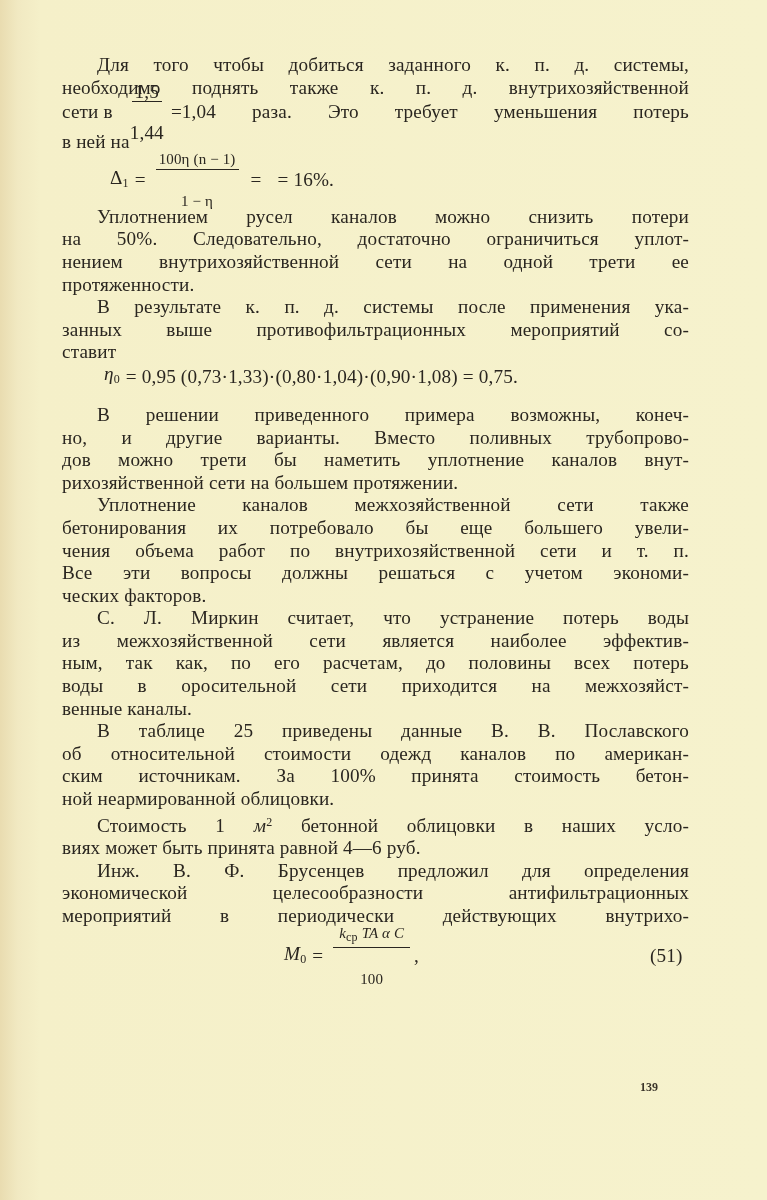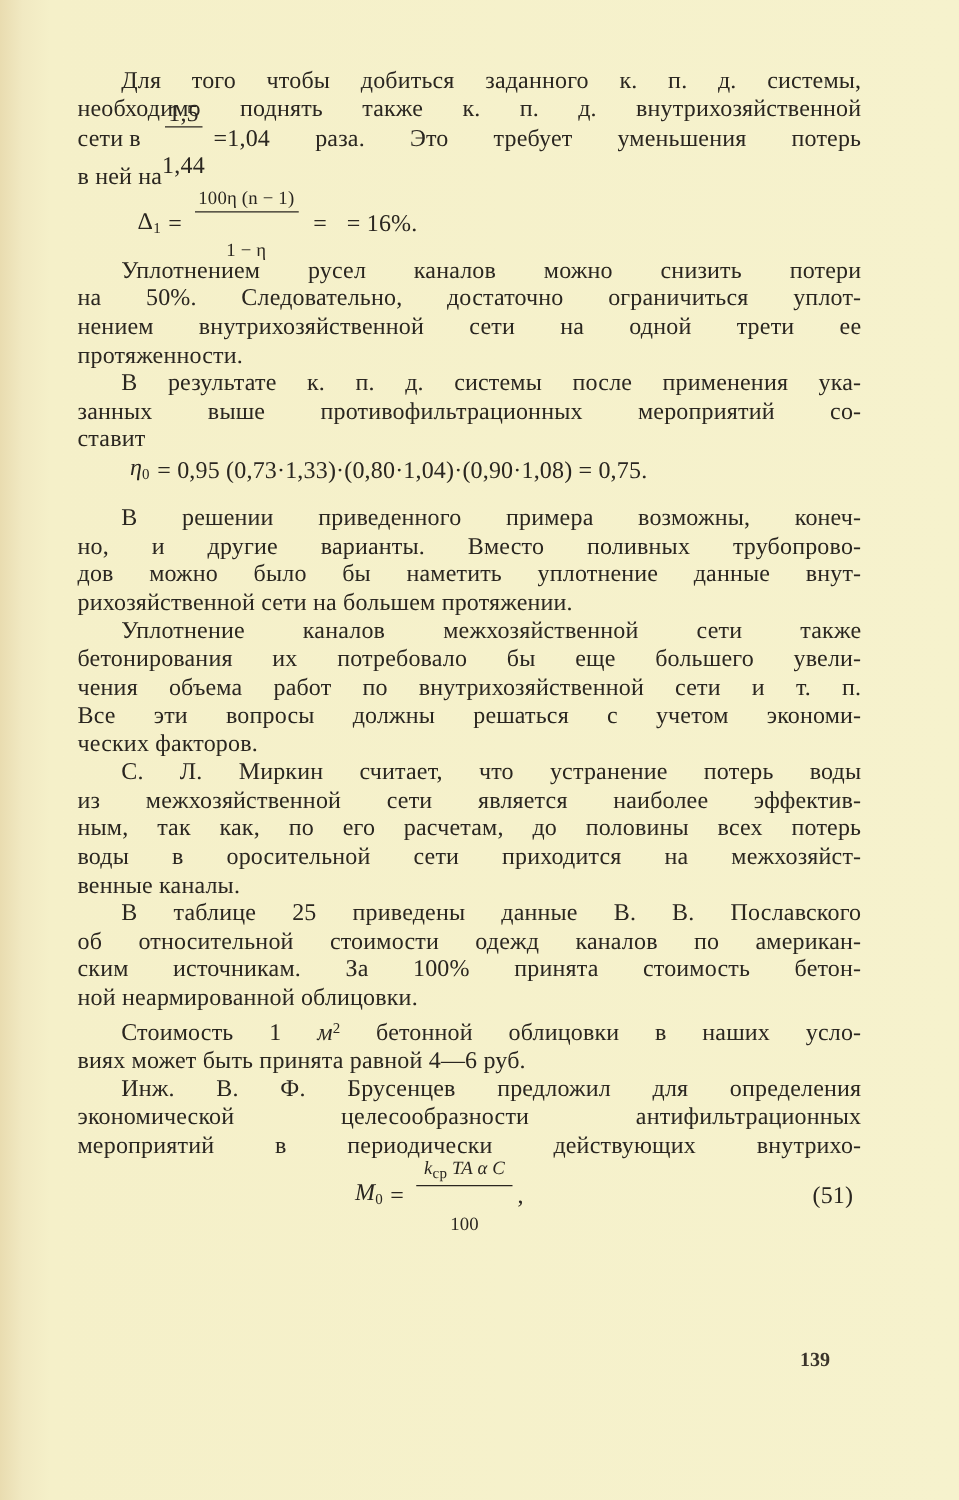"дов можно было бы наметить" span.line { text: было бы наметить уплотнение данные -> трети бы наметить уплотнение каналов }
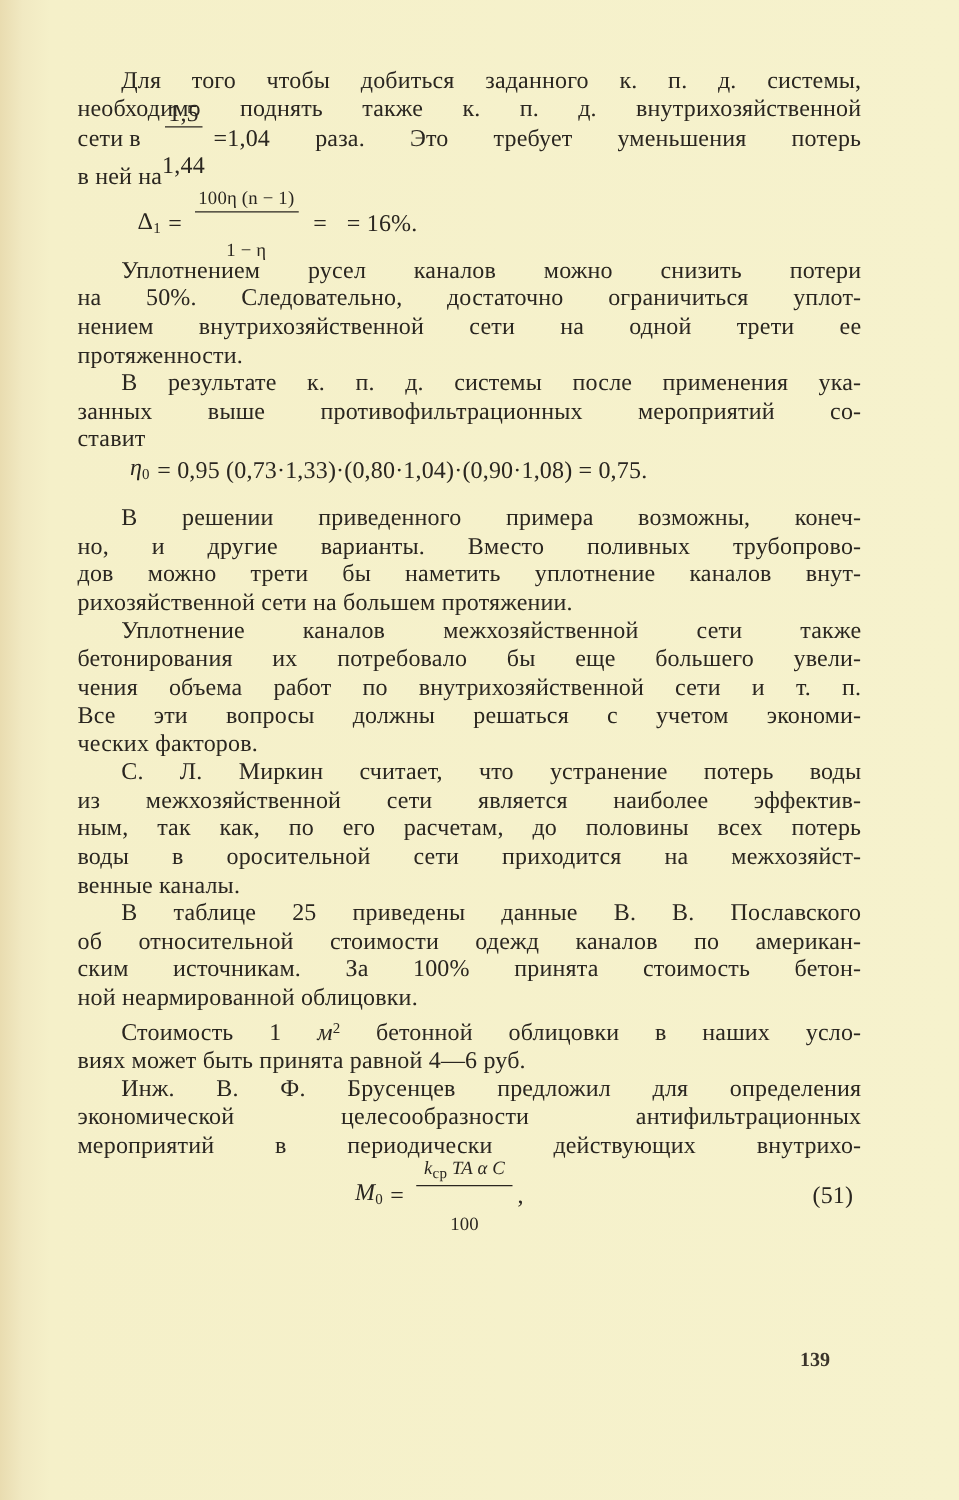"139" .pagenum { font-size: 16px -> 12px }
